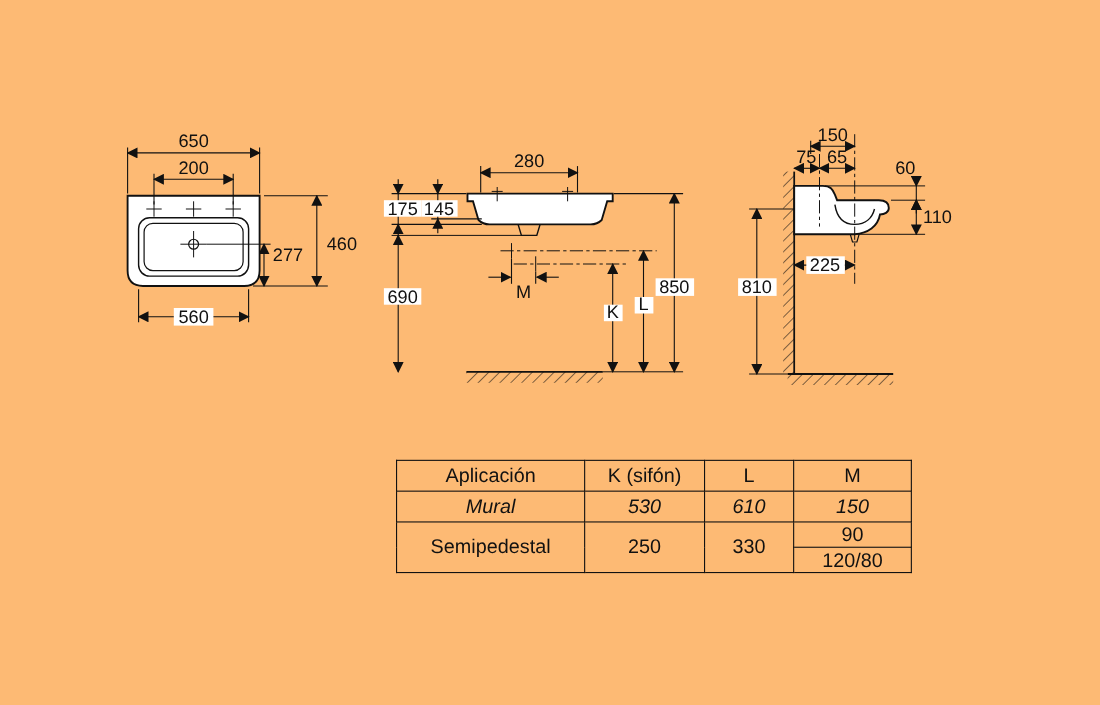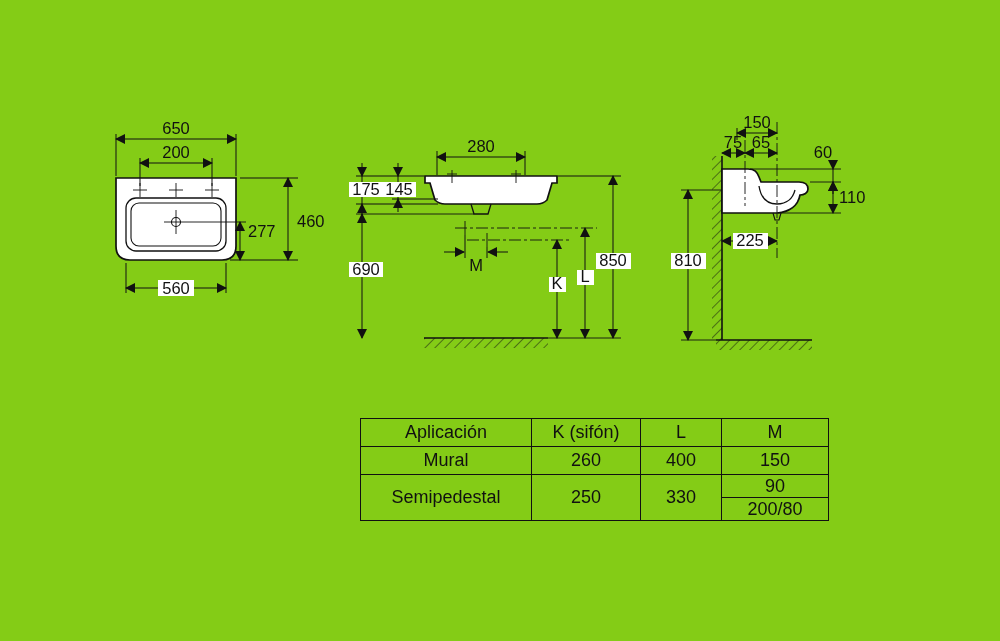"650" #canvas { background: #84cc16 -> #fdba74 }
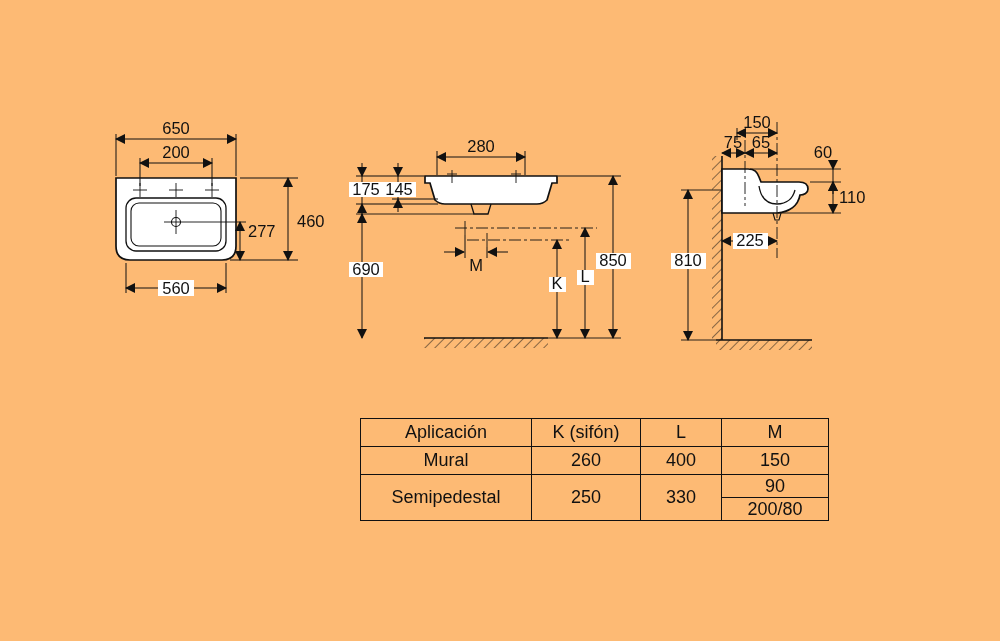"Mural" #spec-table .r-a { font-style: none -> italic }
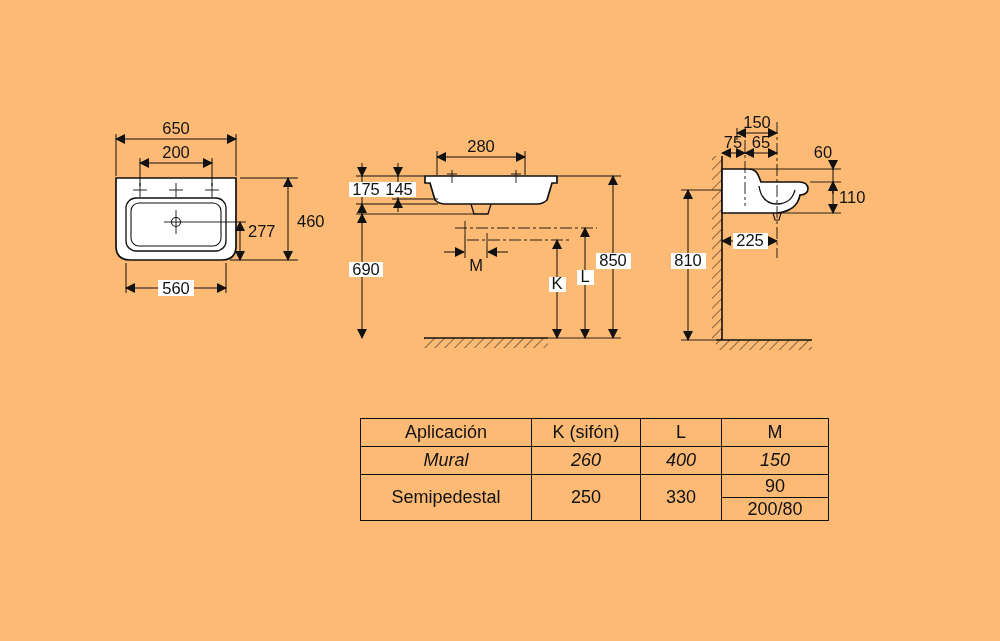"260" td { text: 260 -> 530 }
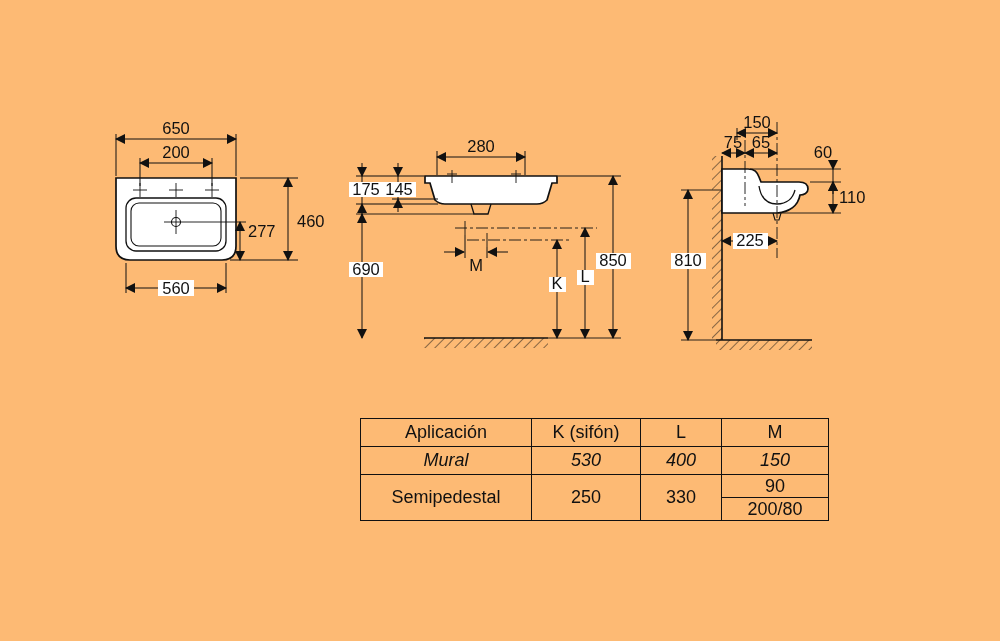"400" td { text: 400 -> 610 }
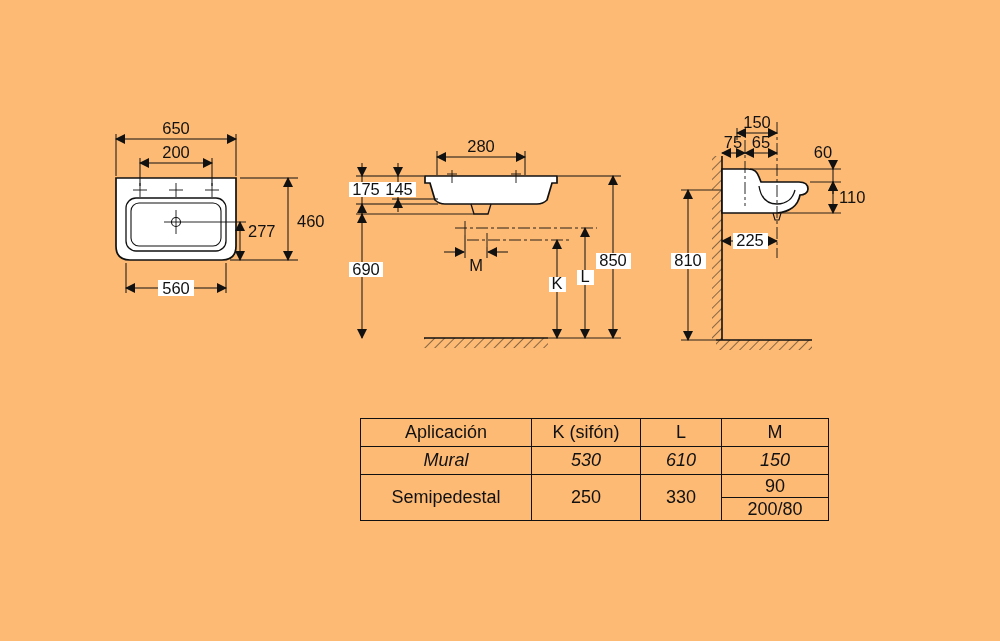"200/80" td { text: 200/80 -> 120/80 }
